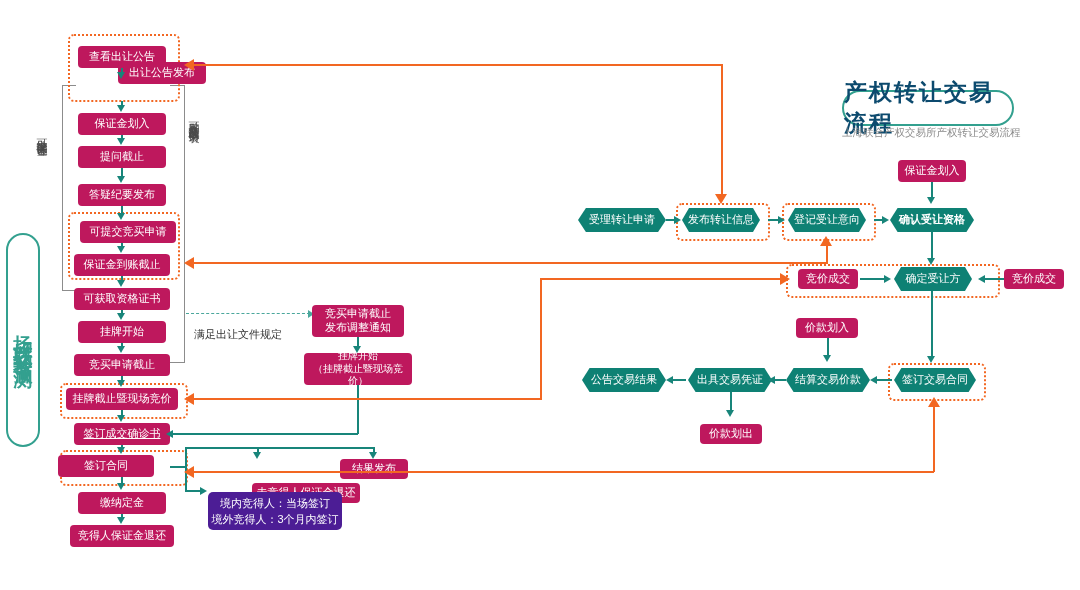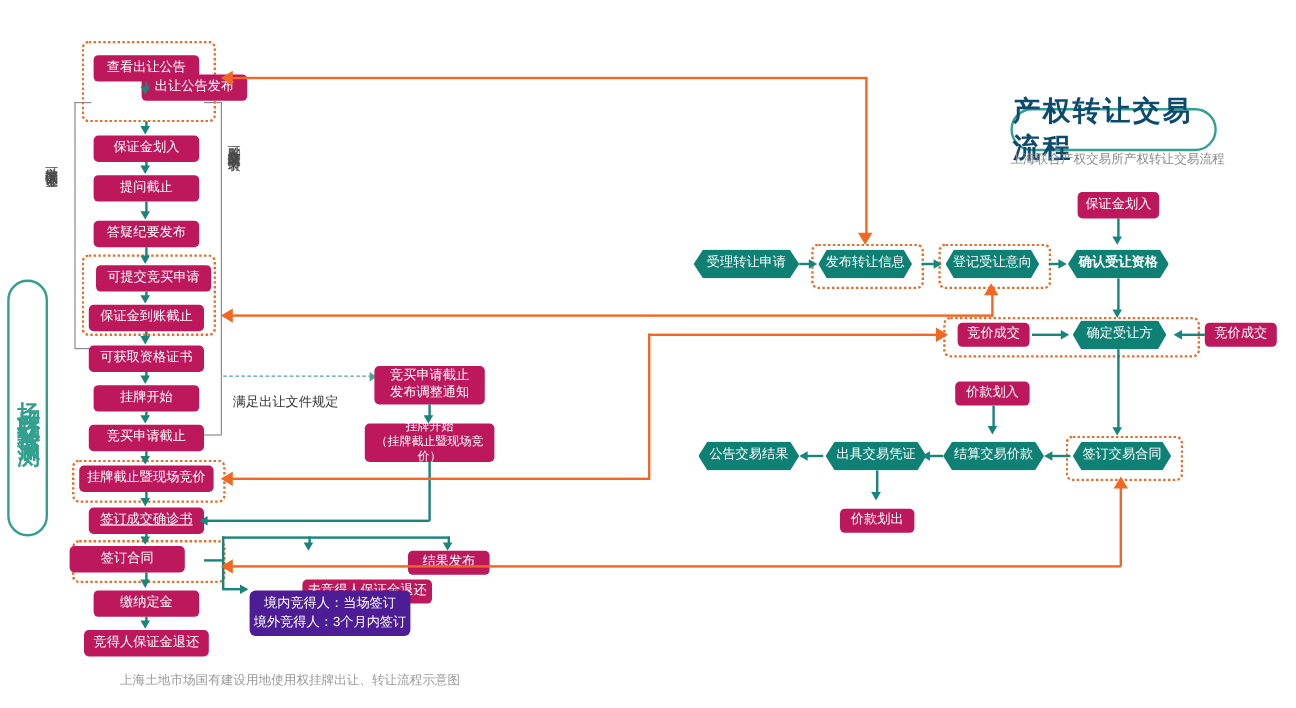"上海土地市场国有建设用地使用权挂牌出让、转让流程示意图" div.caption { html: <div>上海土地市场国有建设用地使用权挂牌出让、转让流程示意图</div> -> none }
